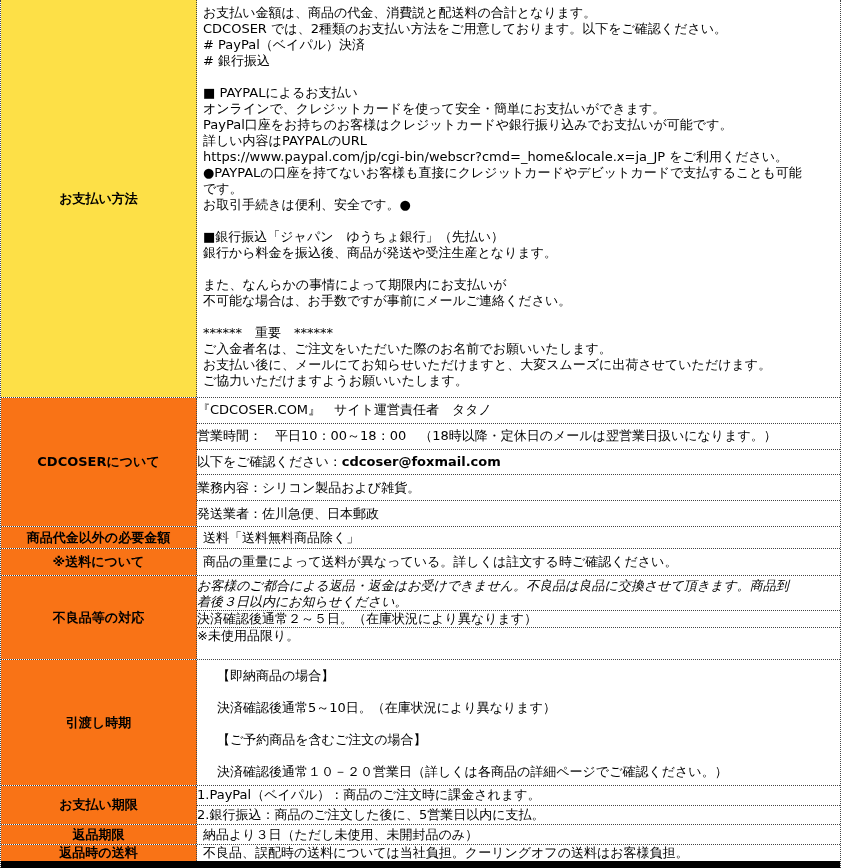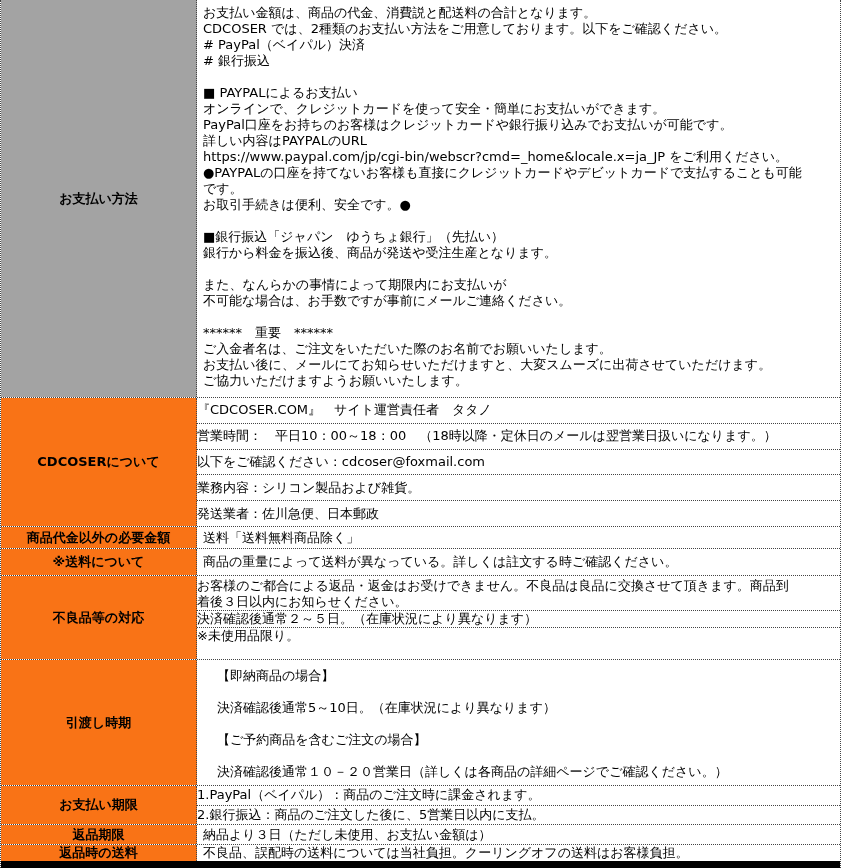"お支払い方法" .row--payment .label-cell { background: #a3a3a3 -> #fde047 }
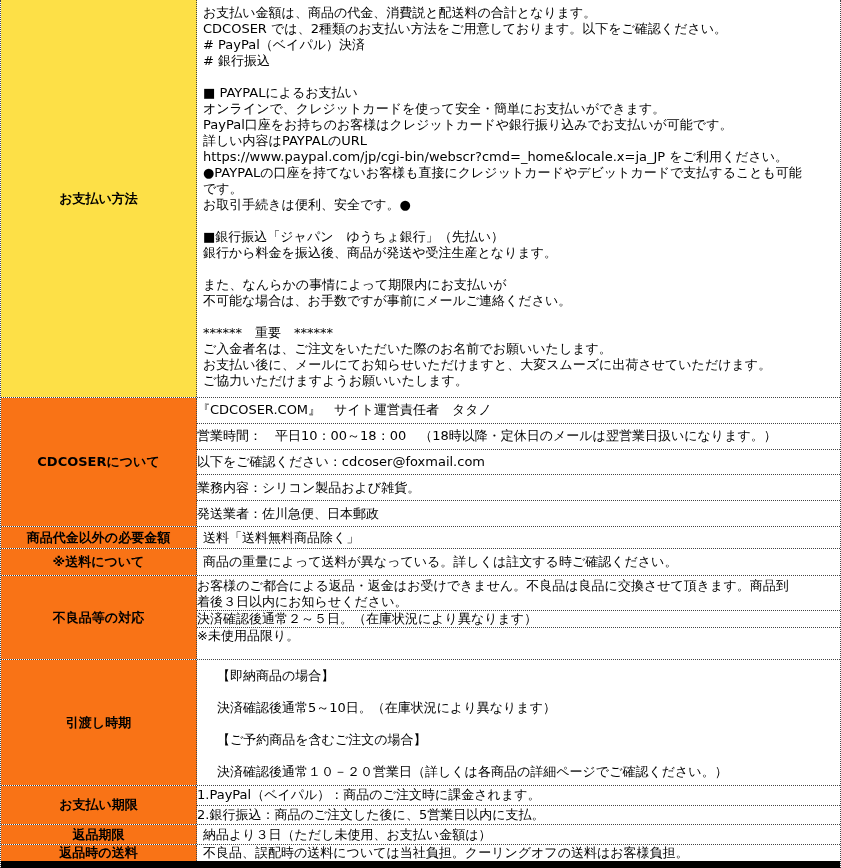"cdcoser@foxmail.com" .bold { font-weight: normal -> bold }
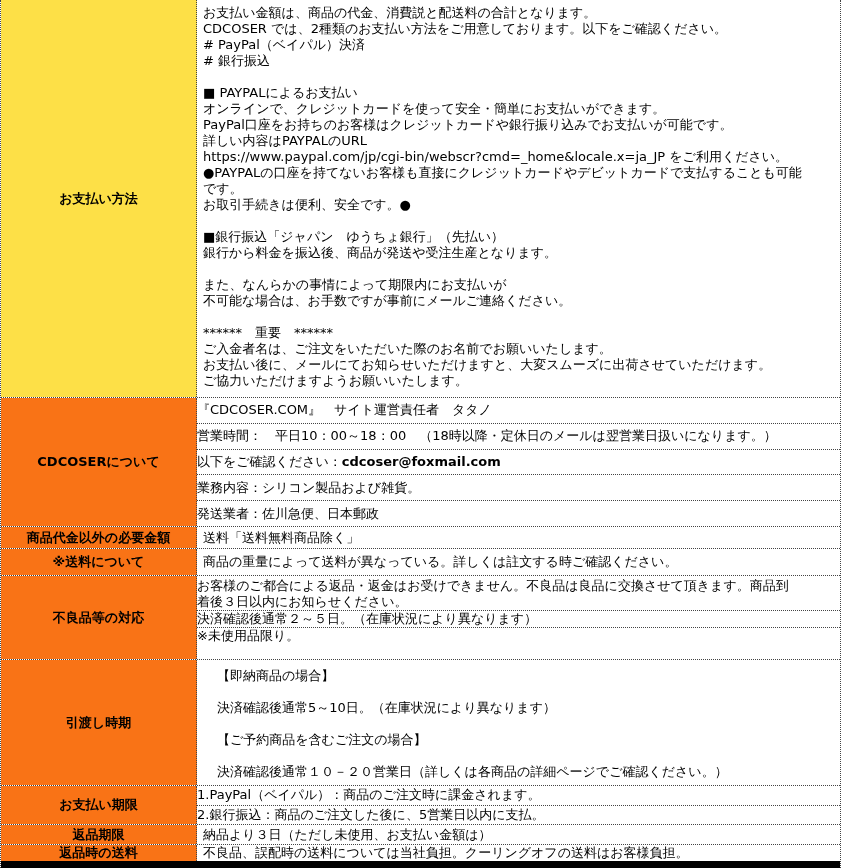"お客様のご都合による返品・返金はお受けできません。不良品は良品に交換させて頂きま" .subrow--multi { font-style: none -> italic }
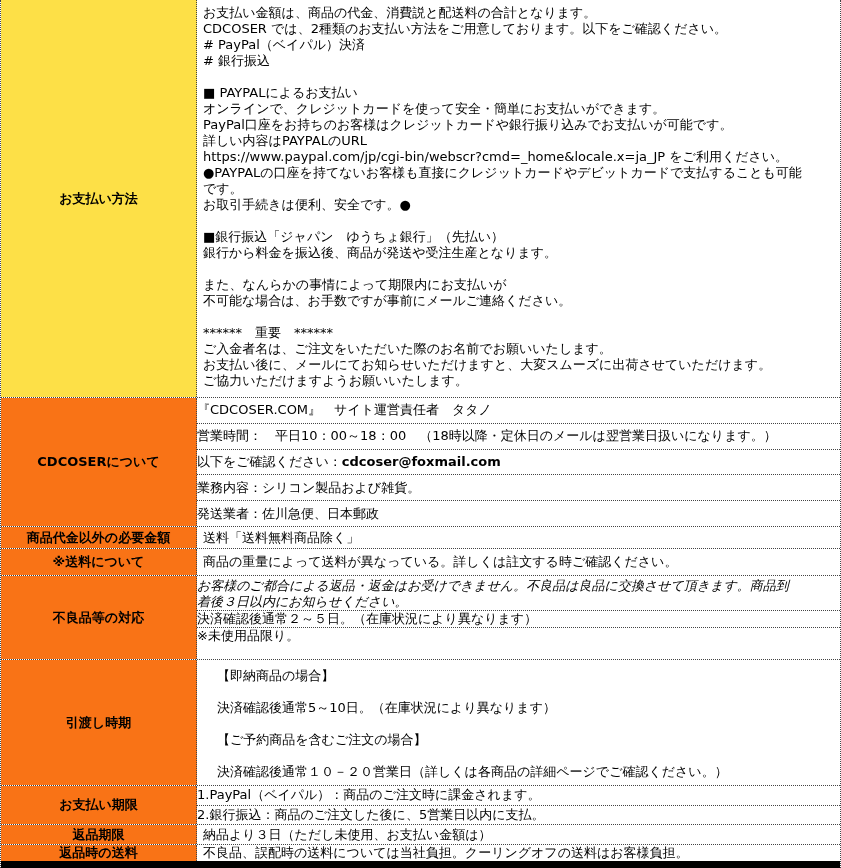"納品より３日（ただし未使用、お支払い金額は）" div.content-cell { text: お支払い金額は -> 未開封品のみ }
